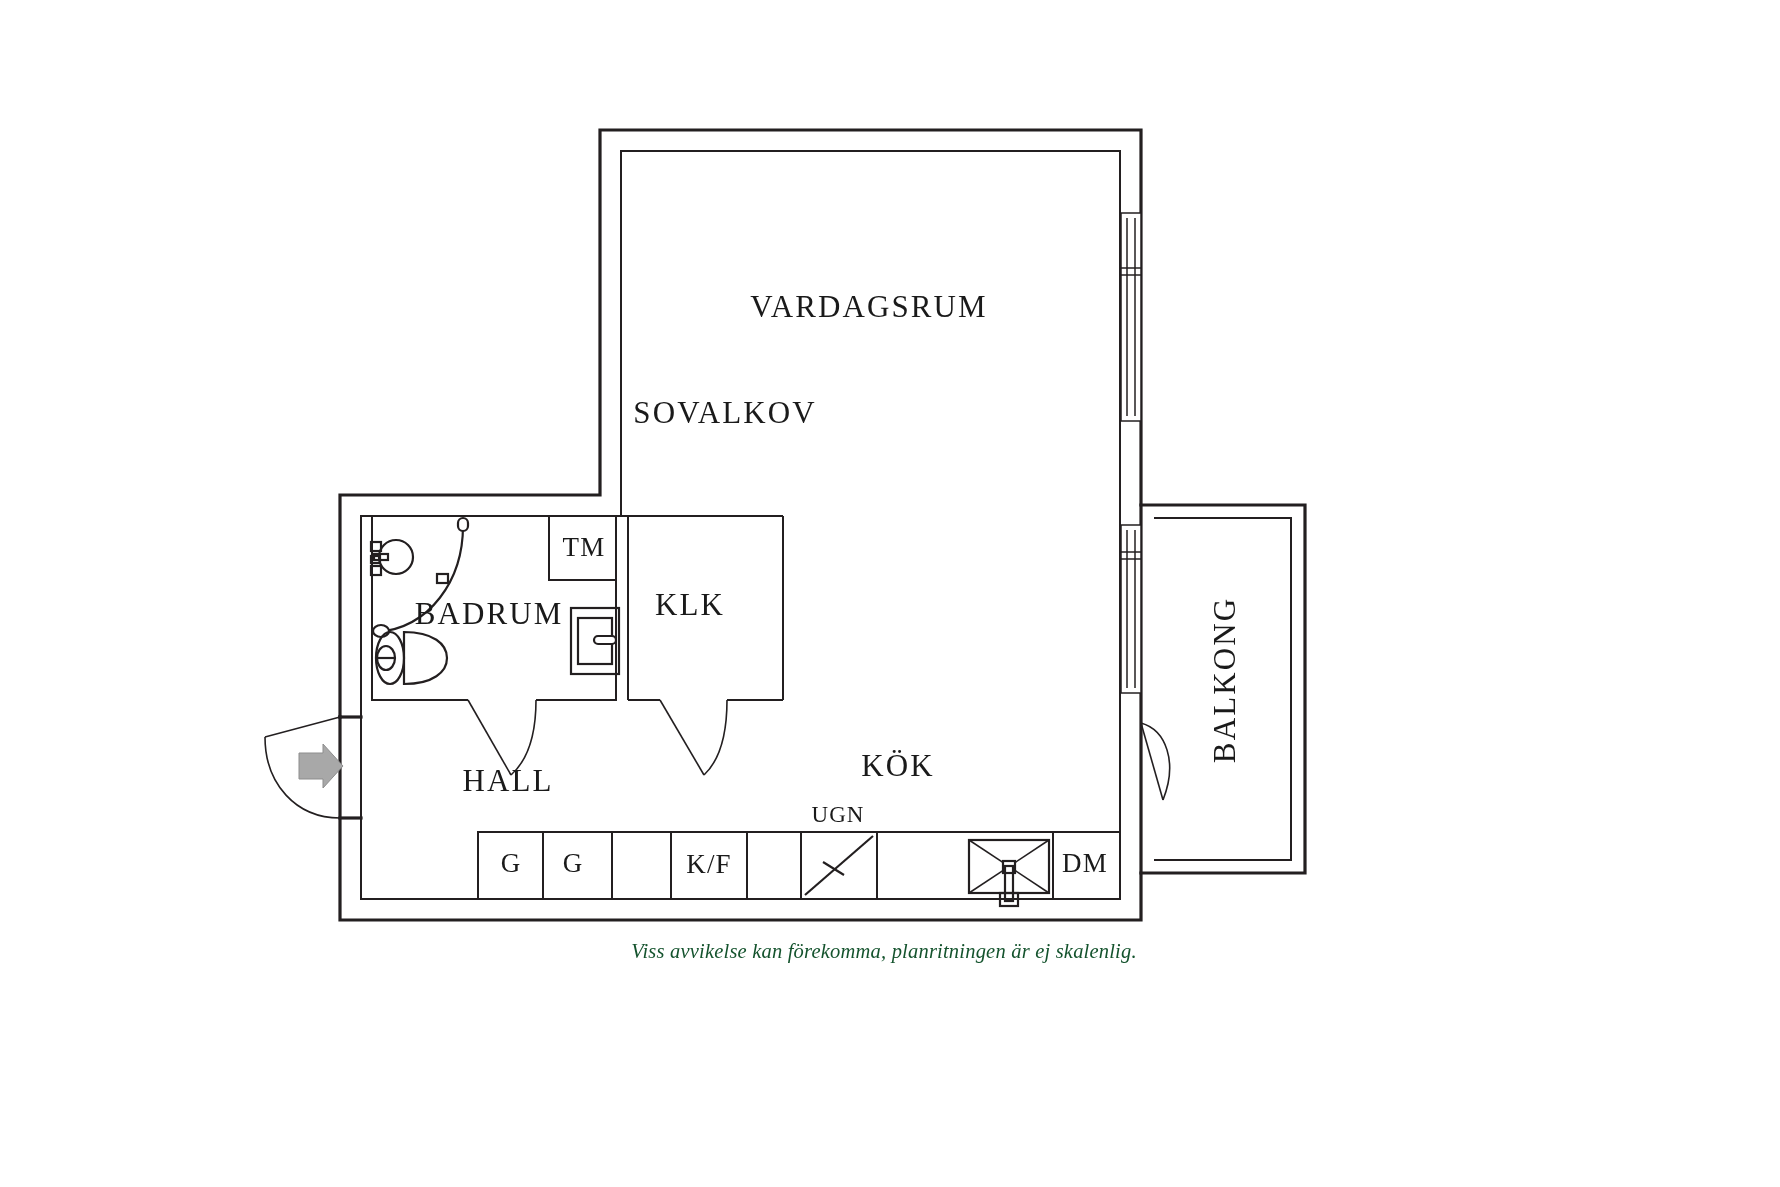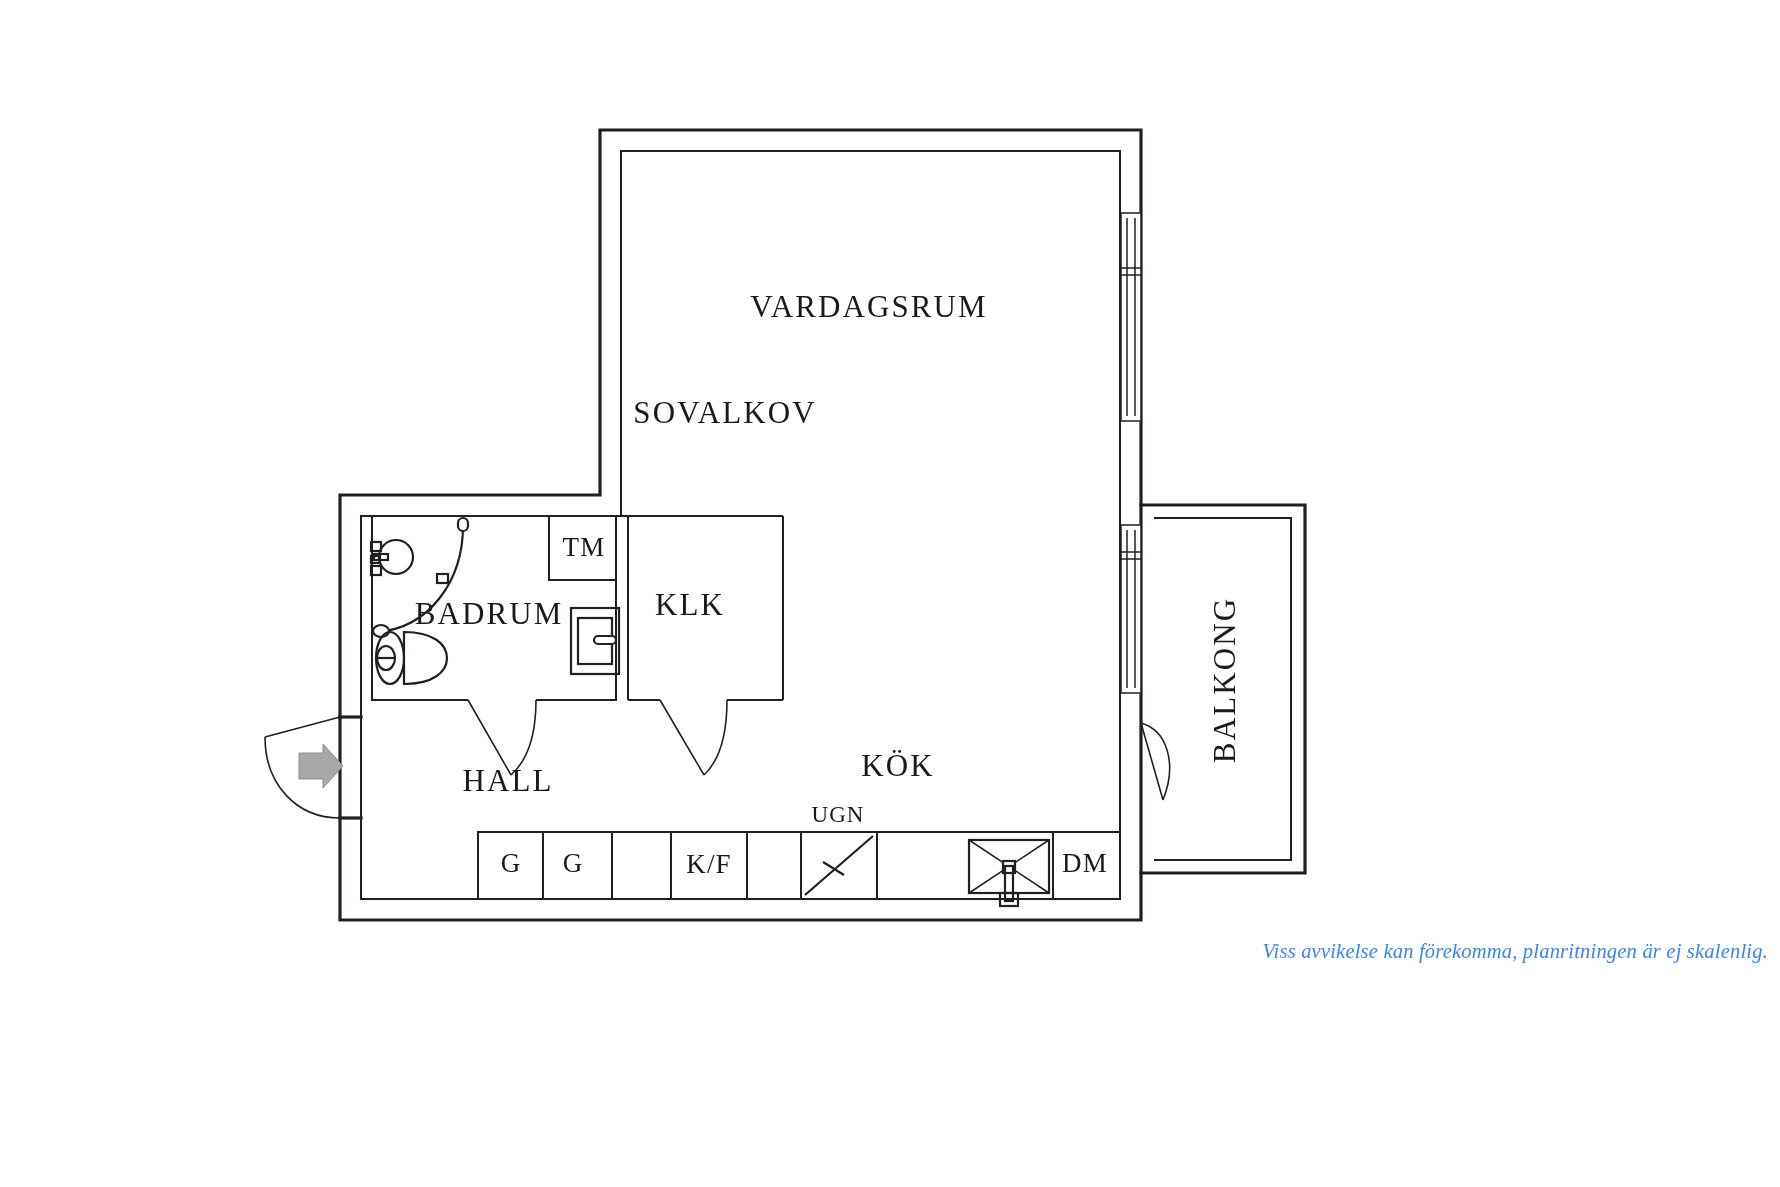"Viss avvikelse kan förekomma," .caption { color: #3b82f6 -> #14532d; text-align: right -> center }
